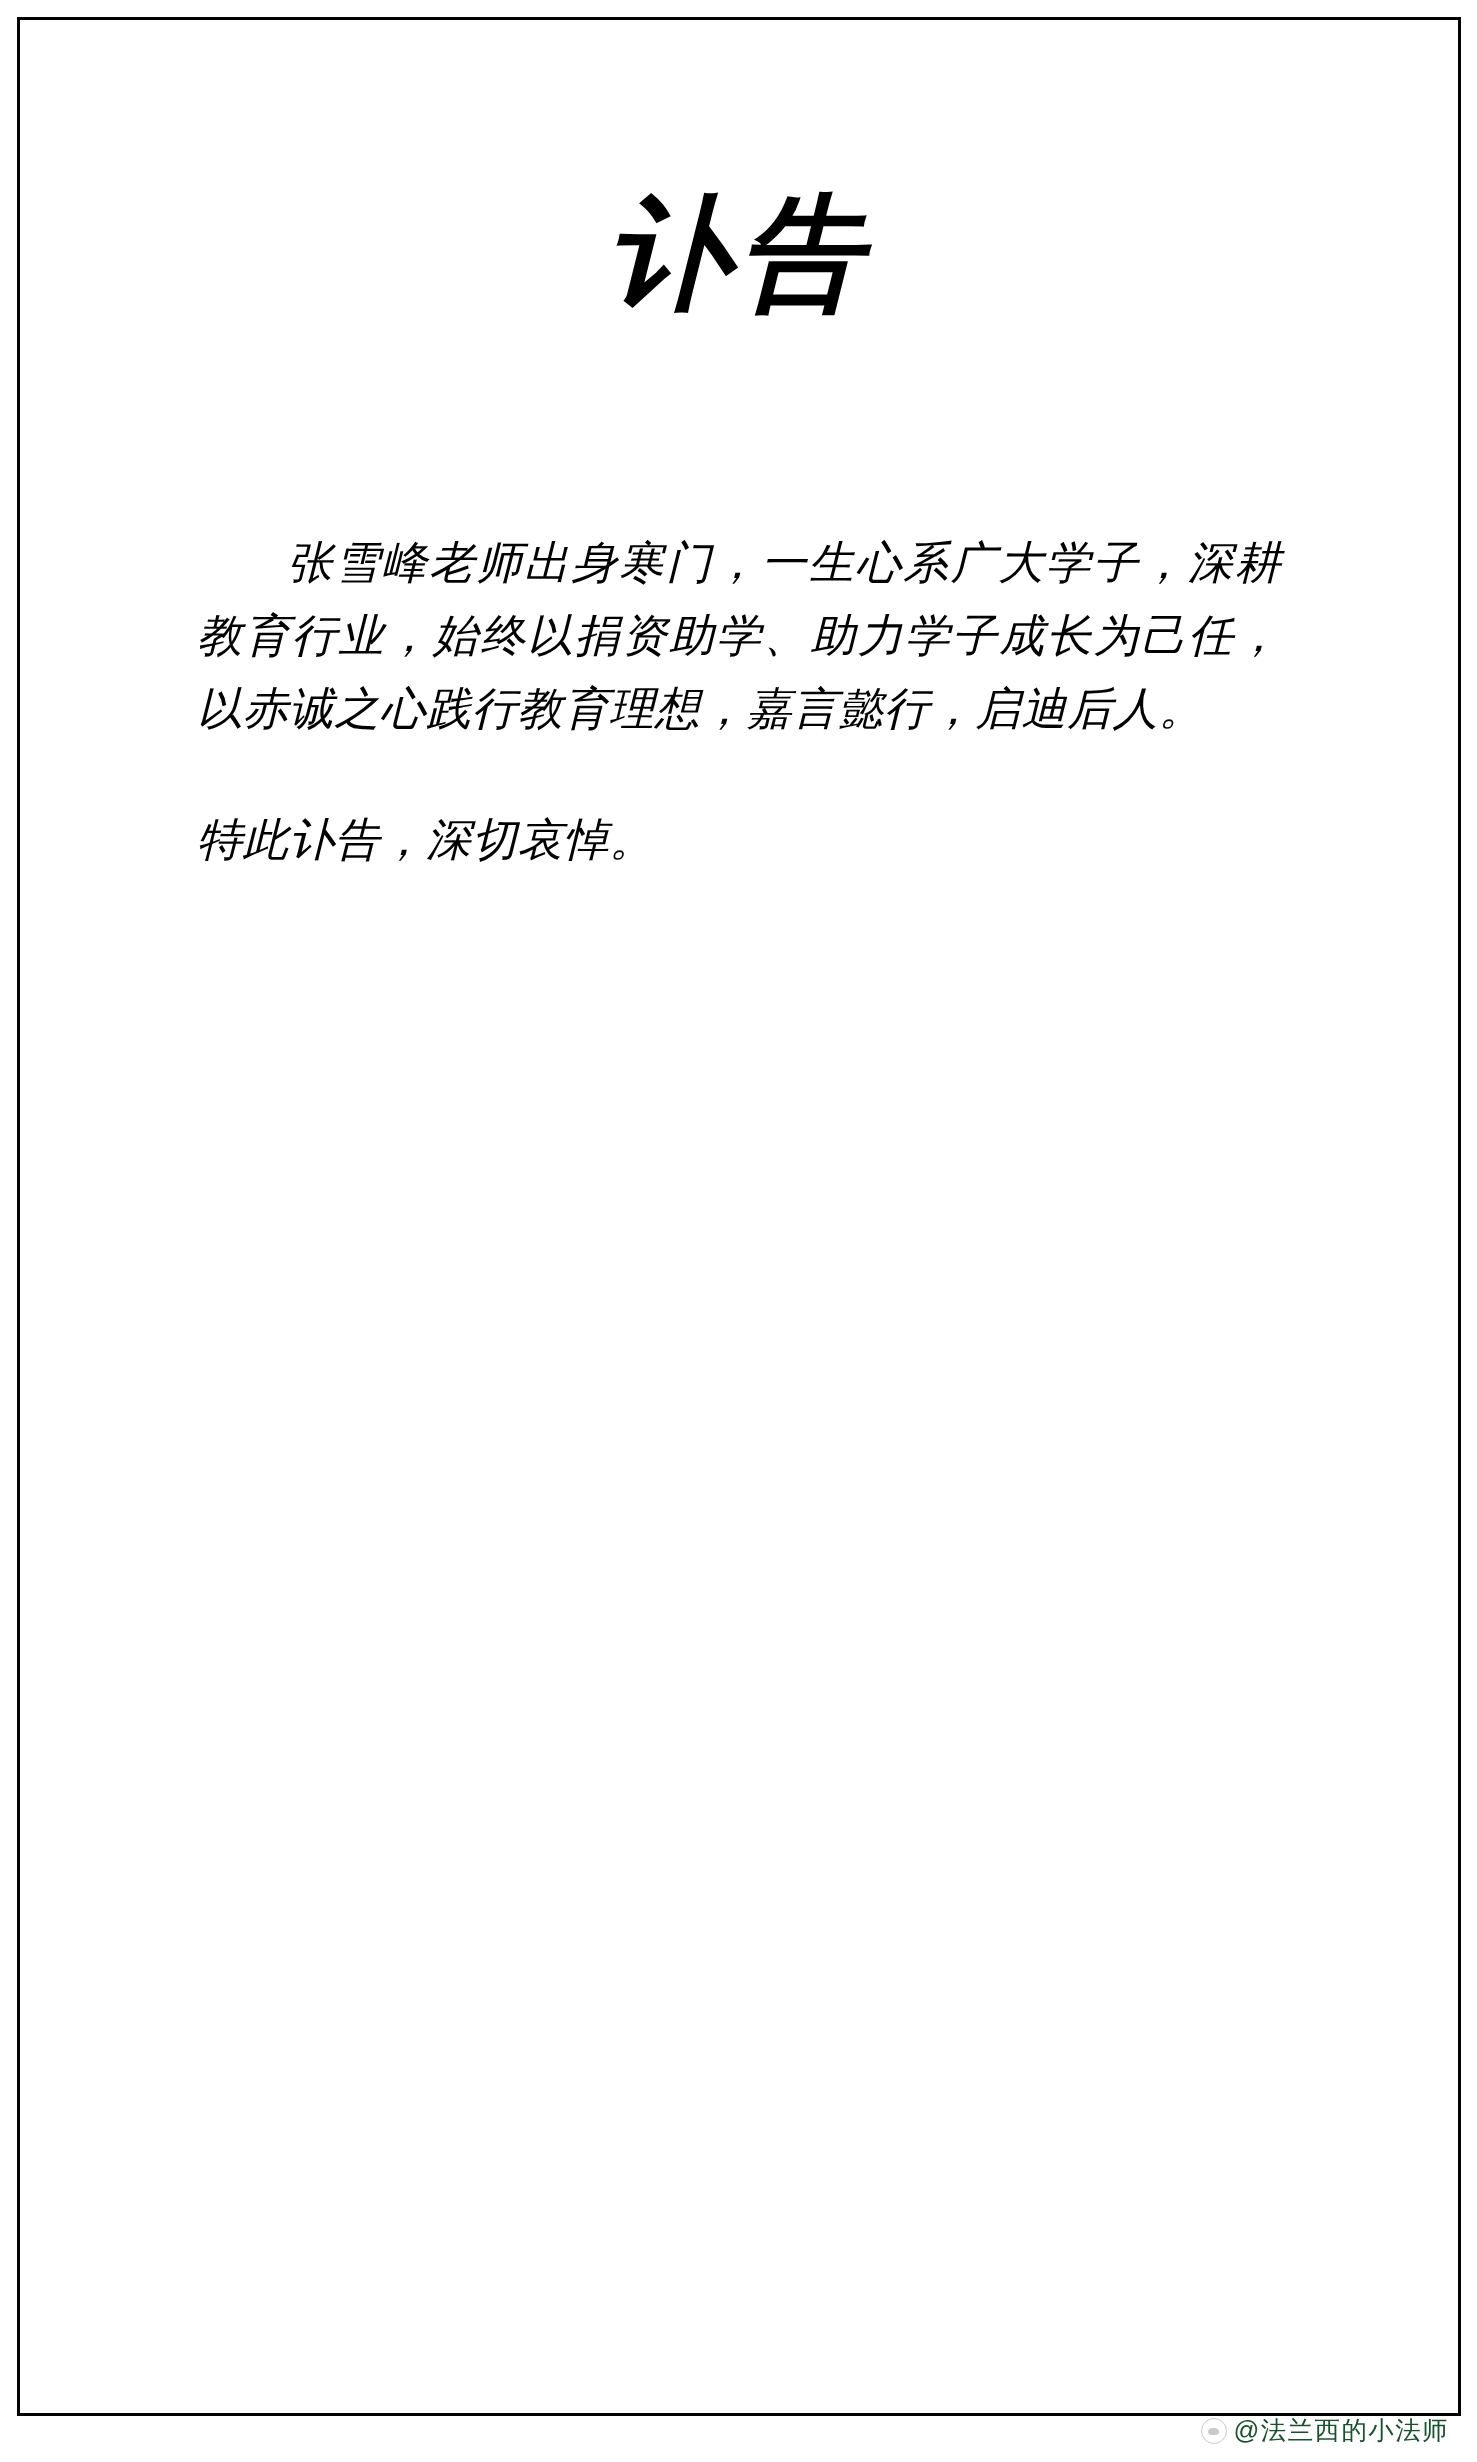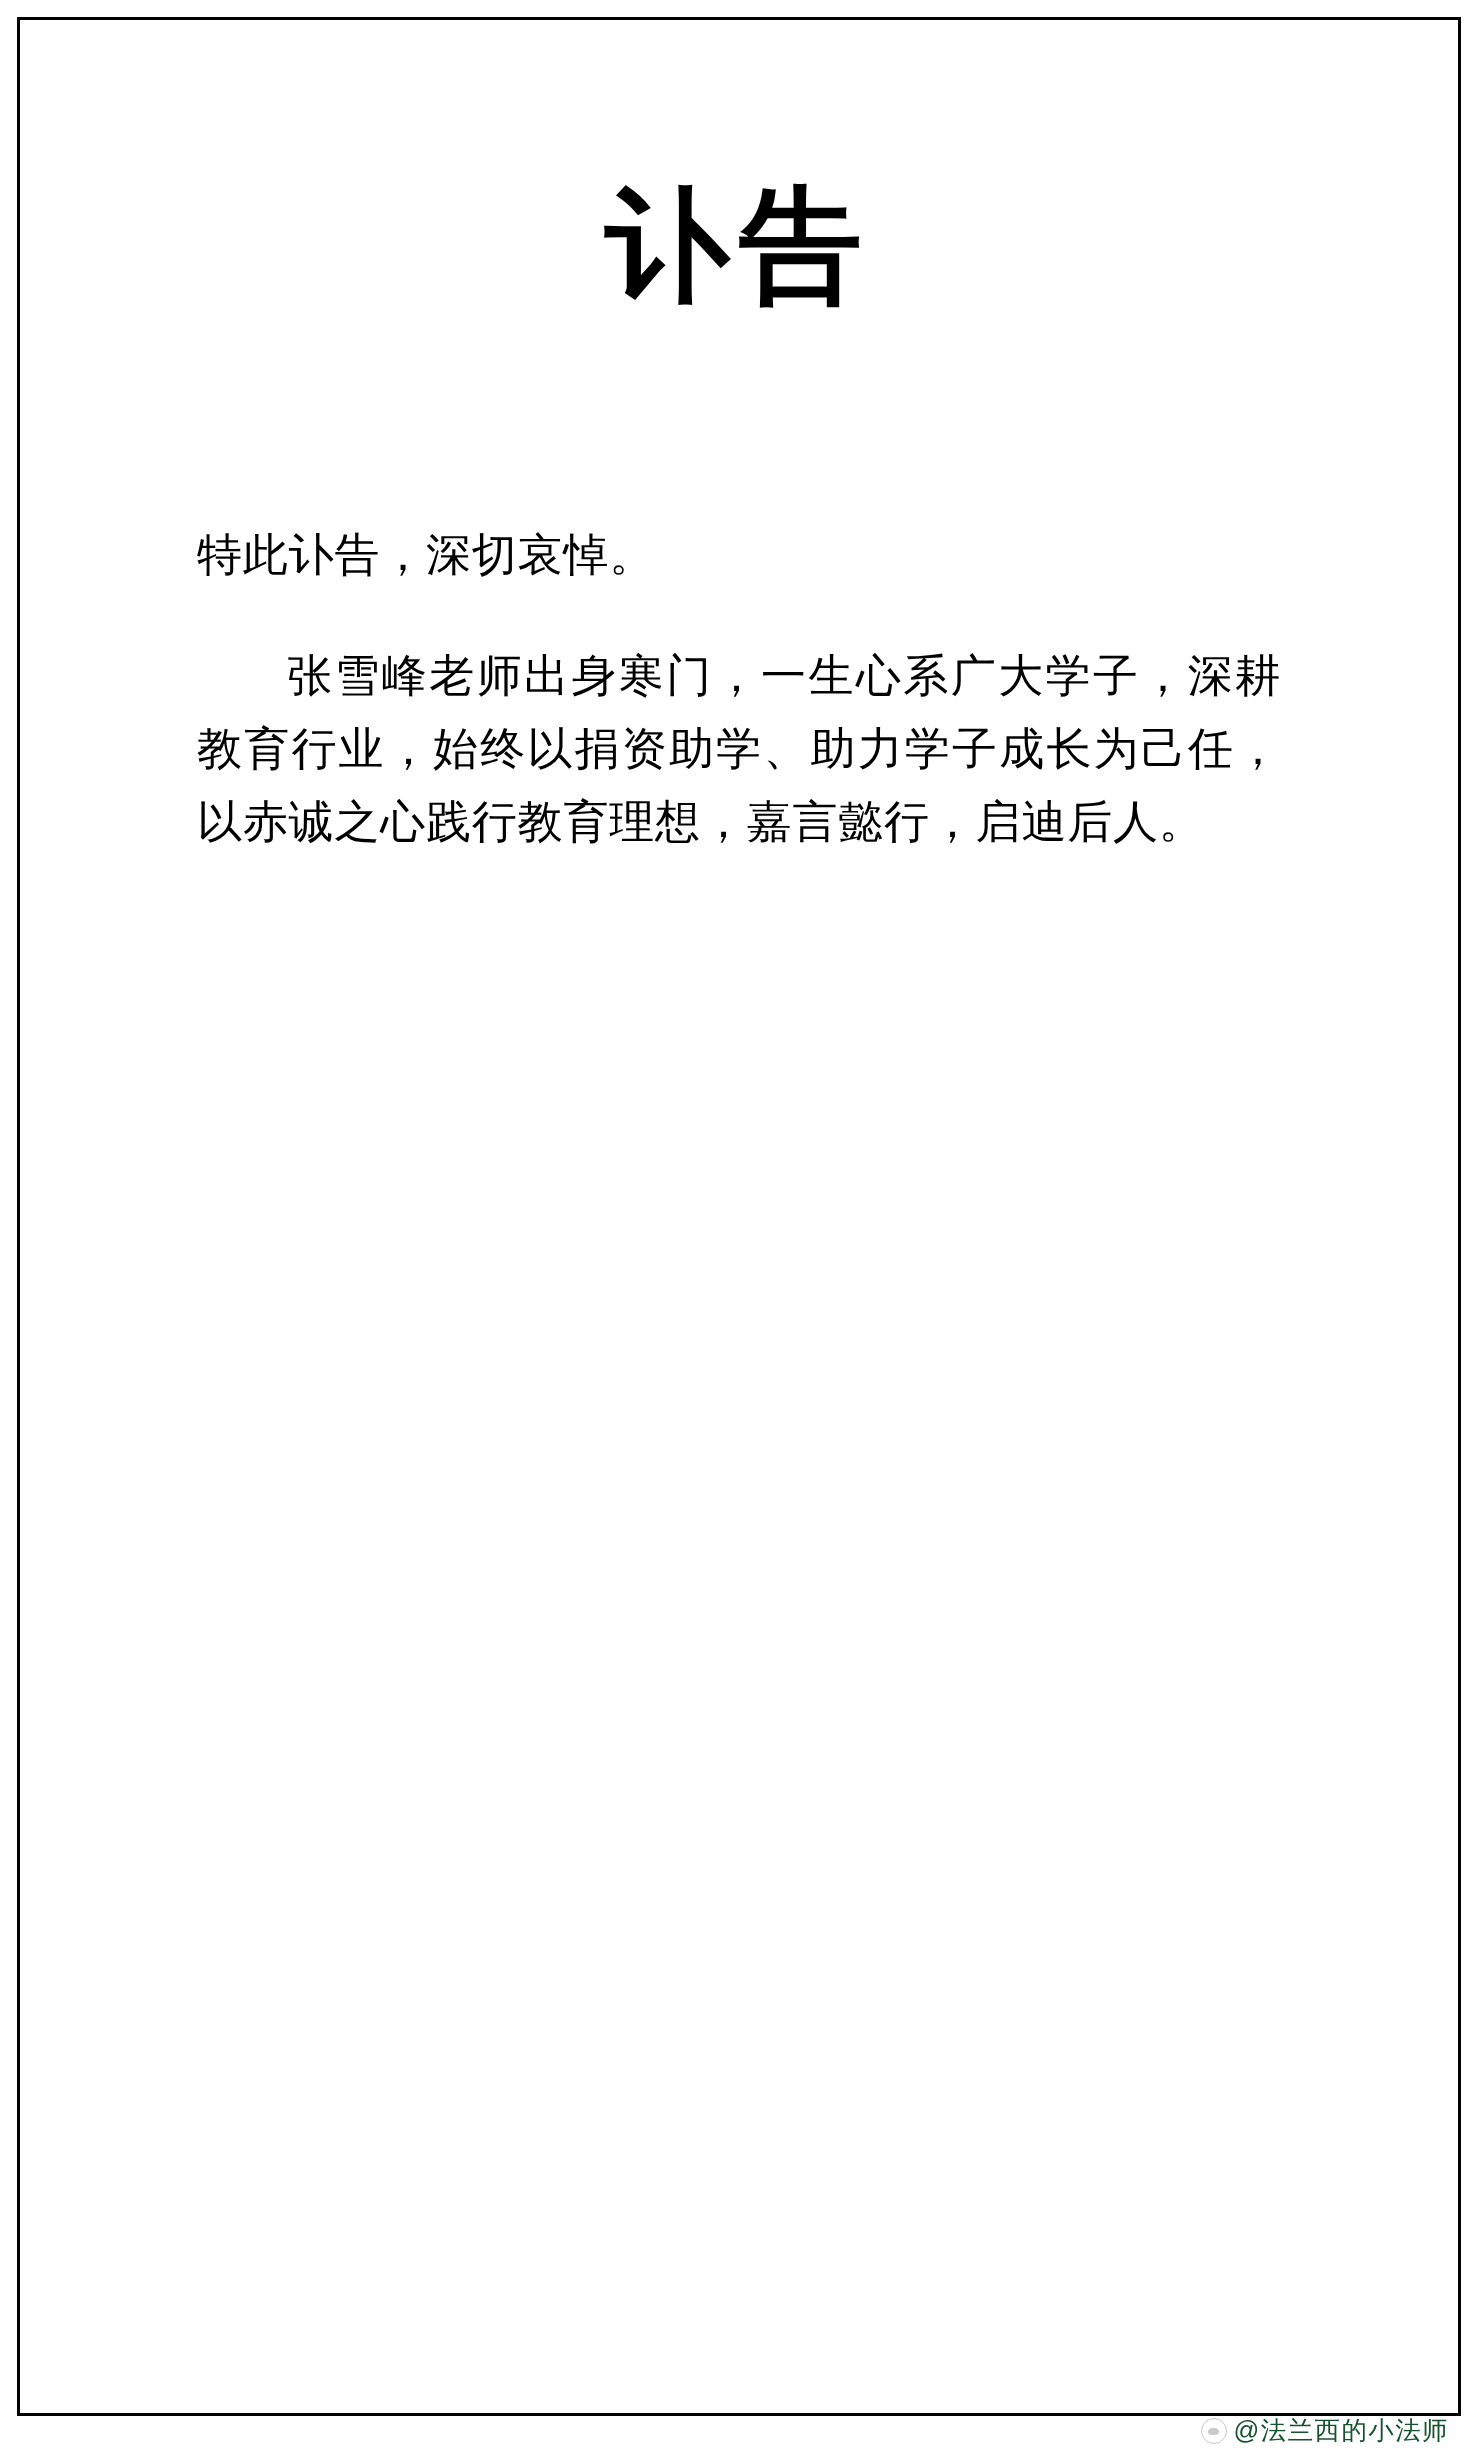"讣告" .content { font-style: none -> italic; padding: 0 177px -> 8px 177px }
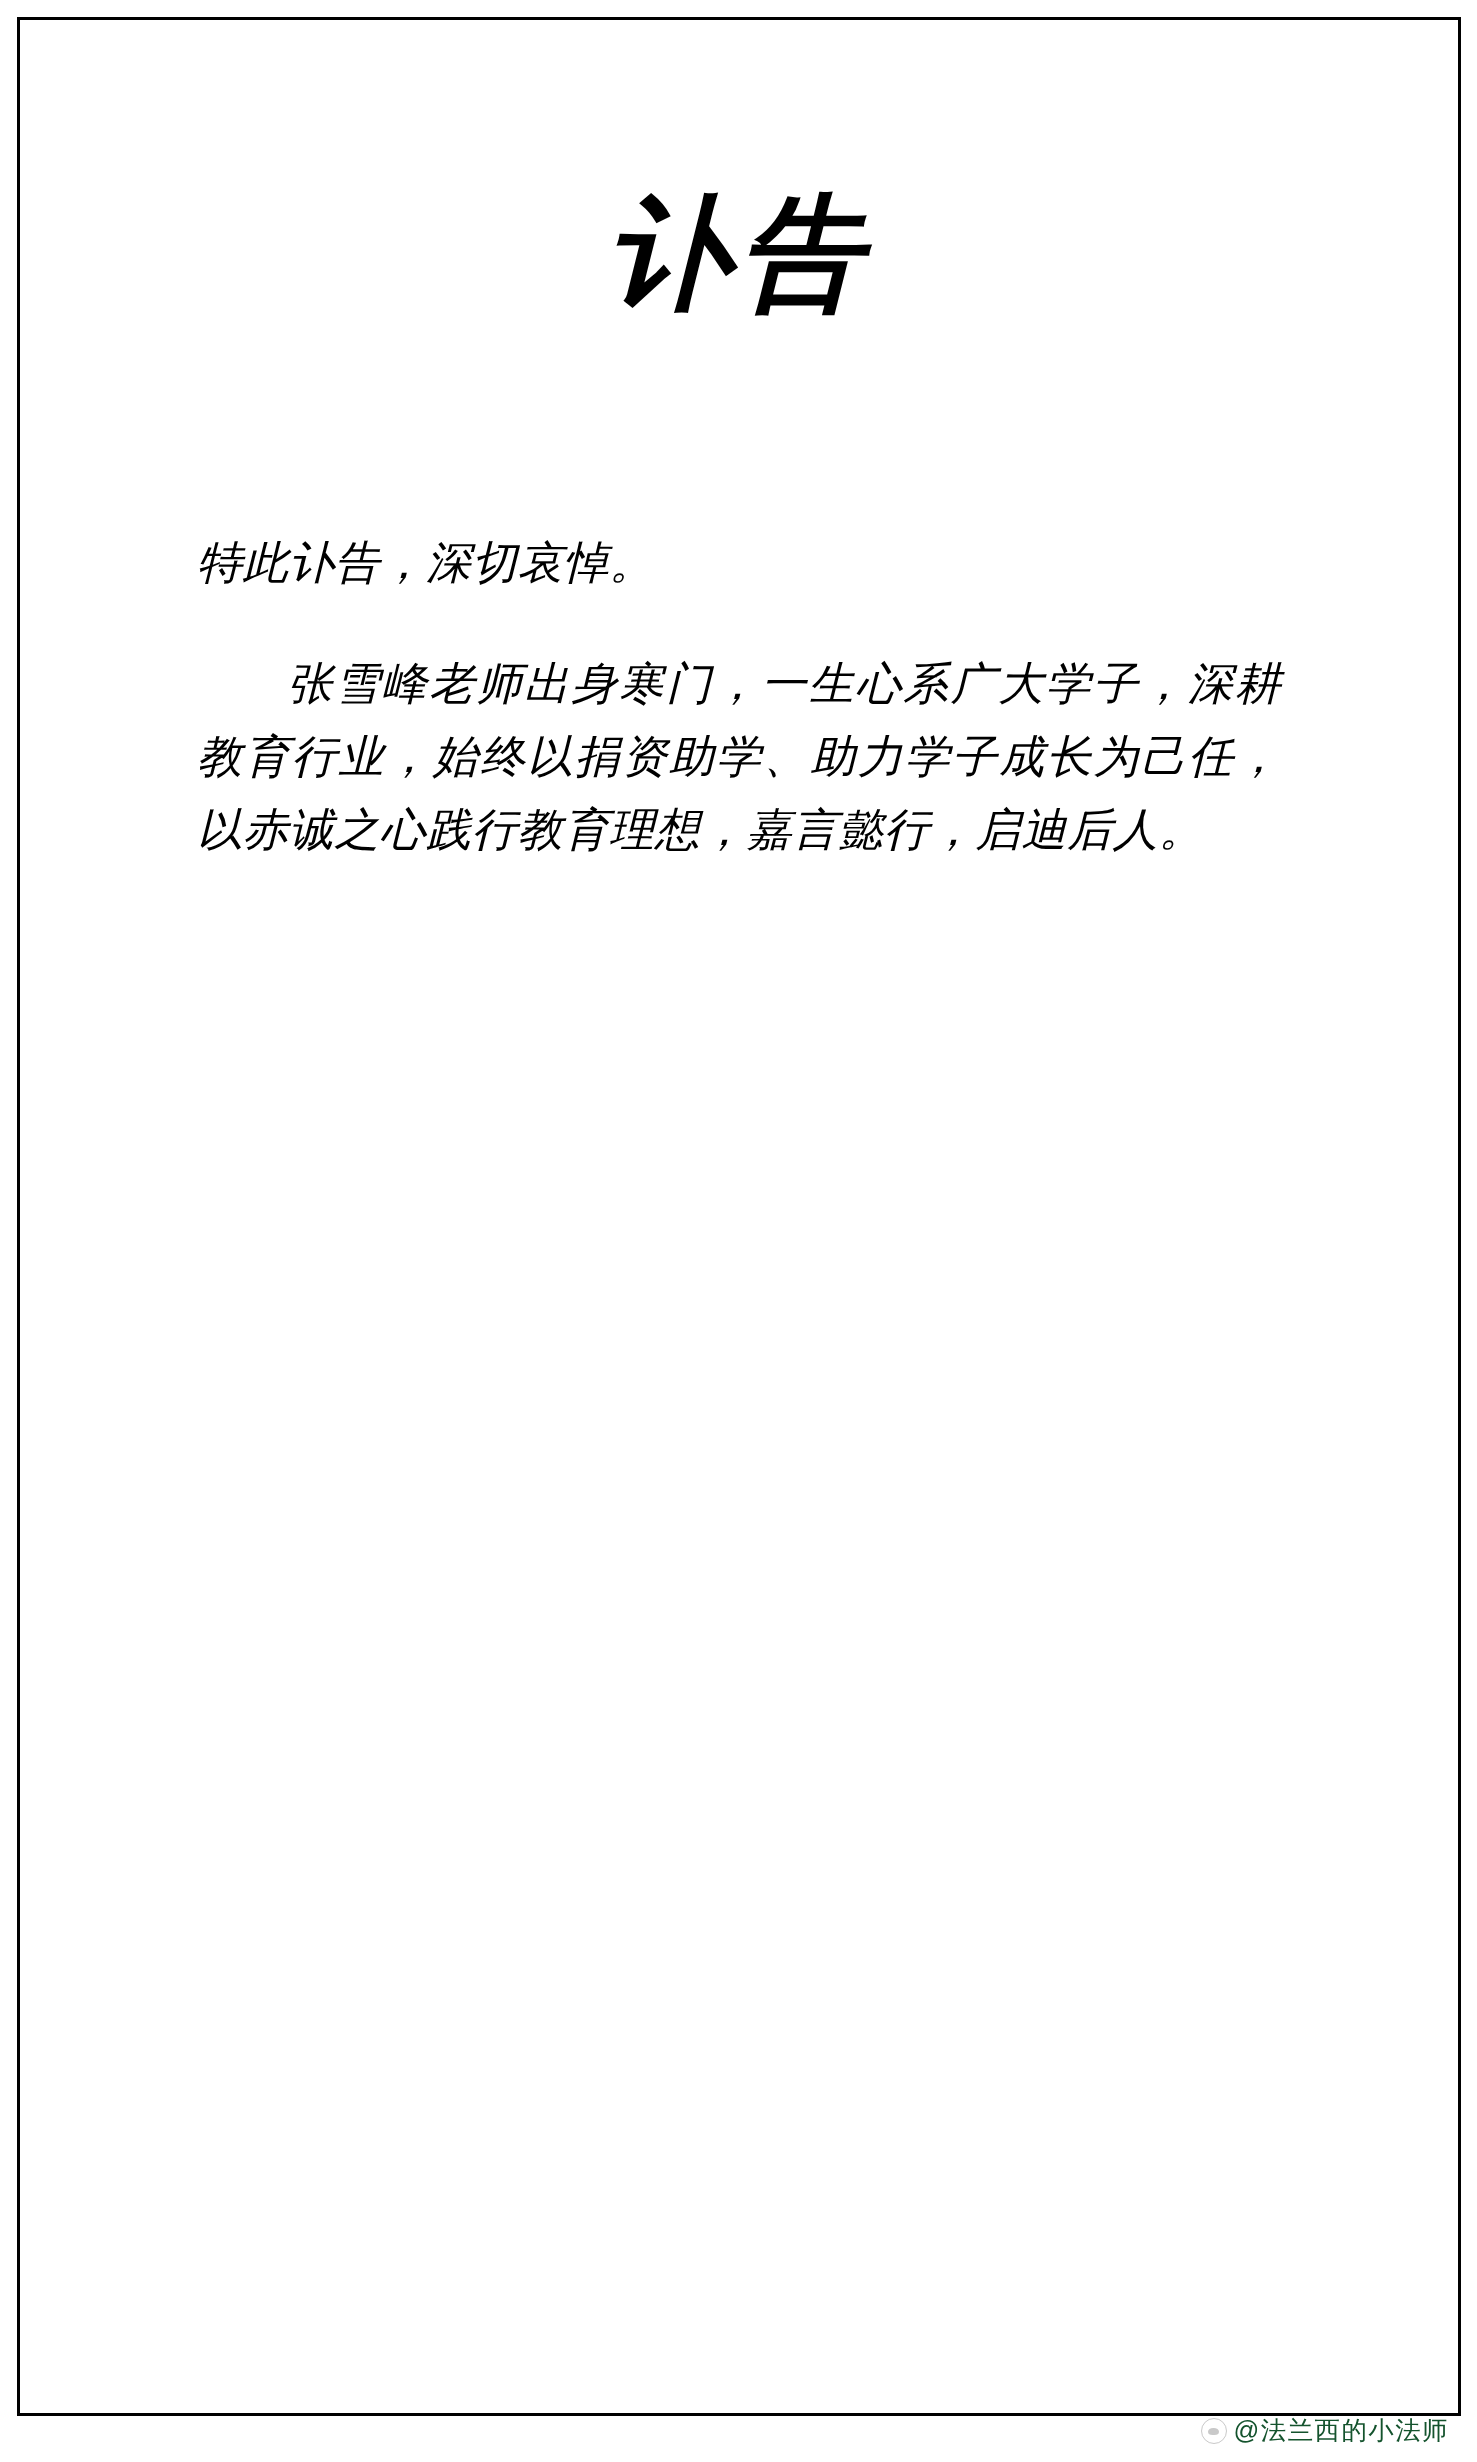"特此讣告，深切哀悼。" p.para { order: before "张雪峰老师出身寒门，一生心系广大学子，深耕教育行业，始终以捐资助学、助力学子成长" -> after "张雪峰老师出身寒门，一生心系广大学子，深耕教育行业，始终以捐资助学、助力学子成长" }
